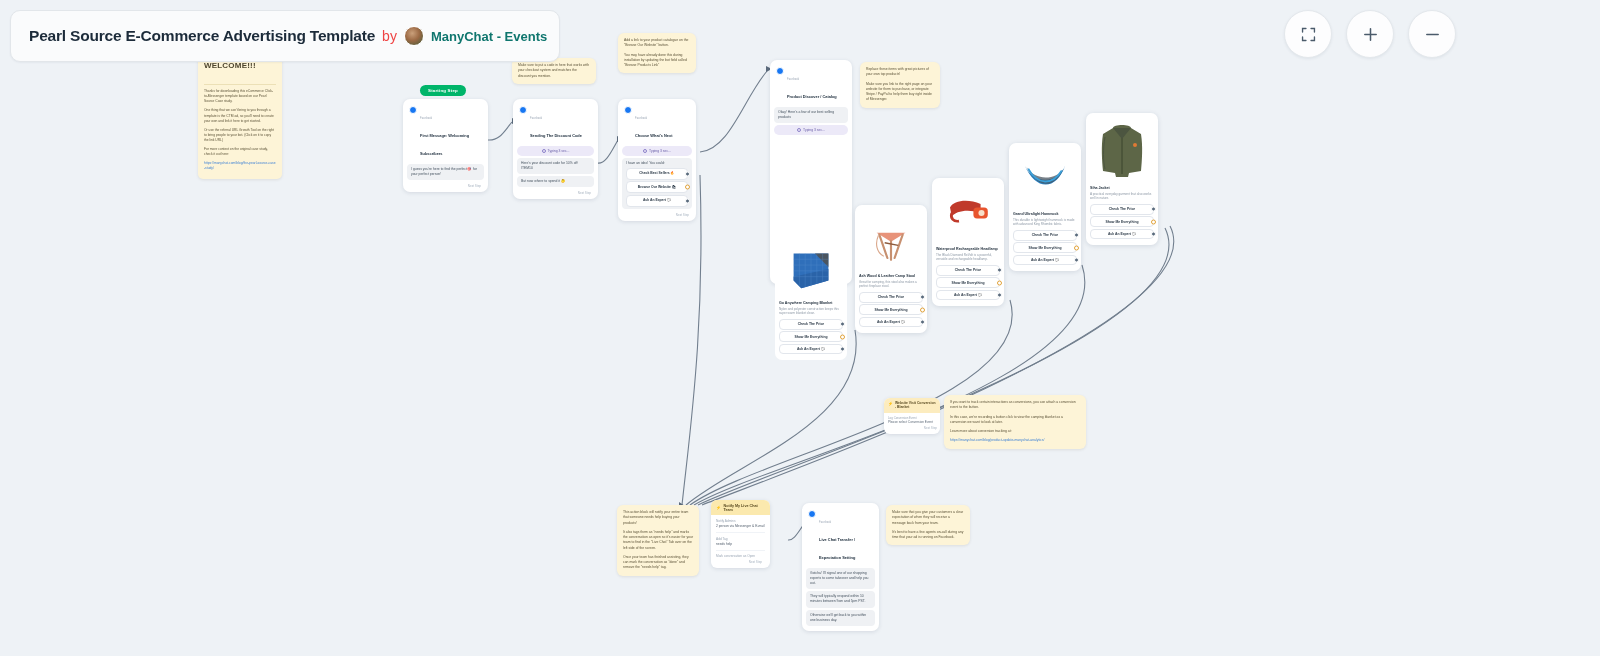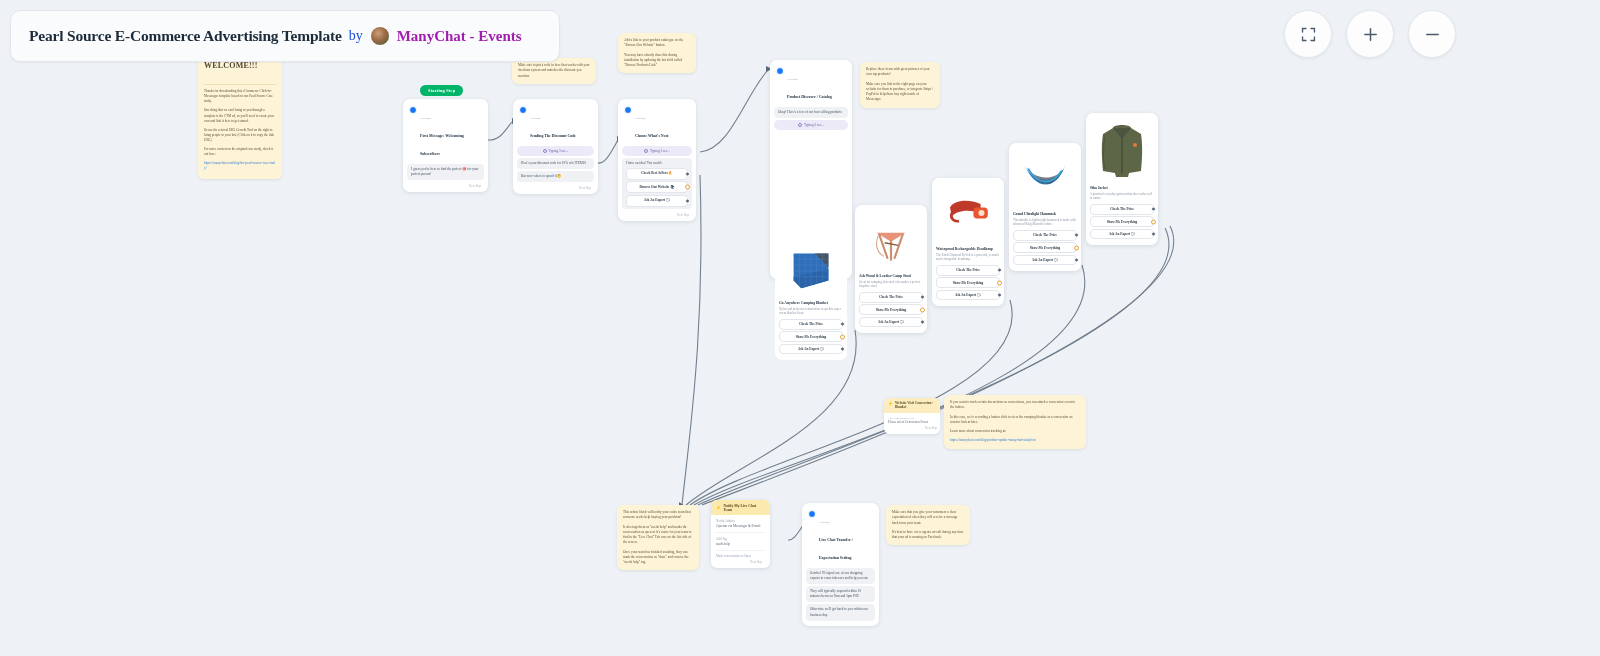"Pearl Source E-Commerce Advertising" #canvas { font-family: Liberation Serif, serif -> none }
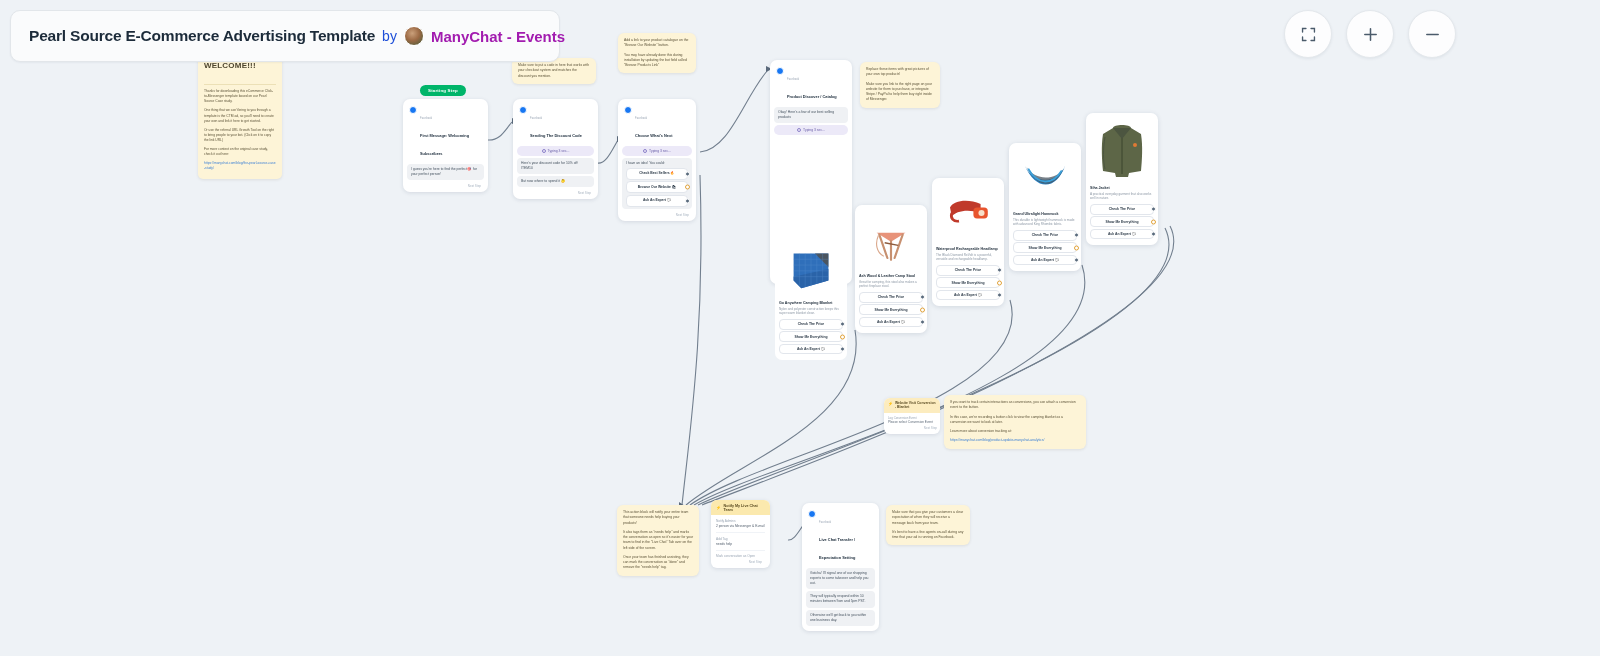"by" .title-by { color: #1d4ed8 -> #ef4444 }
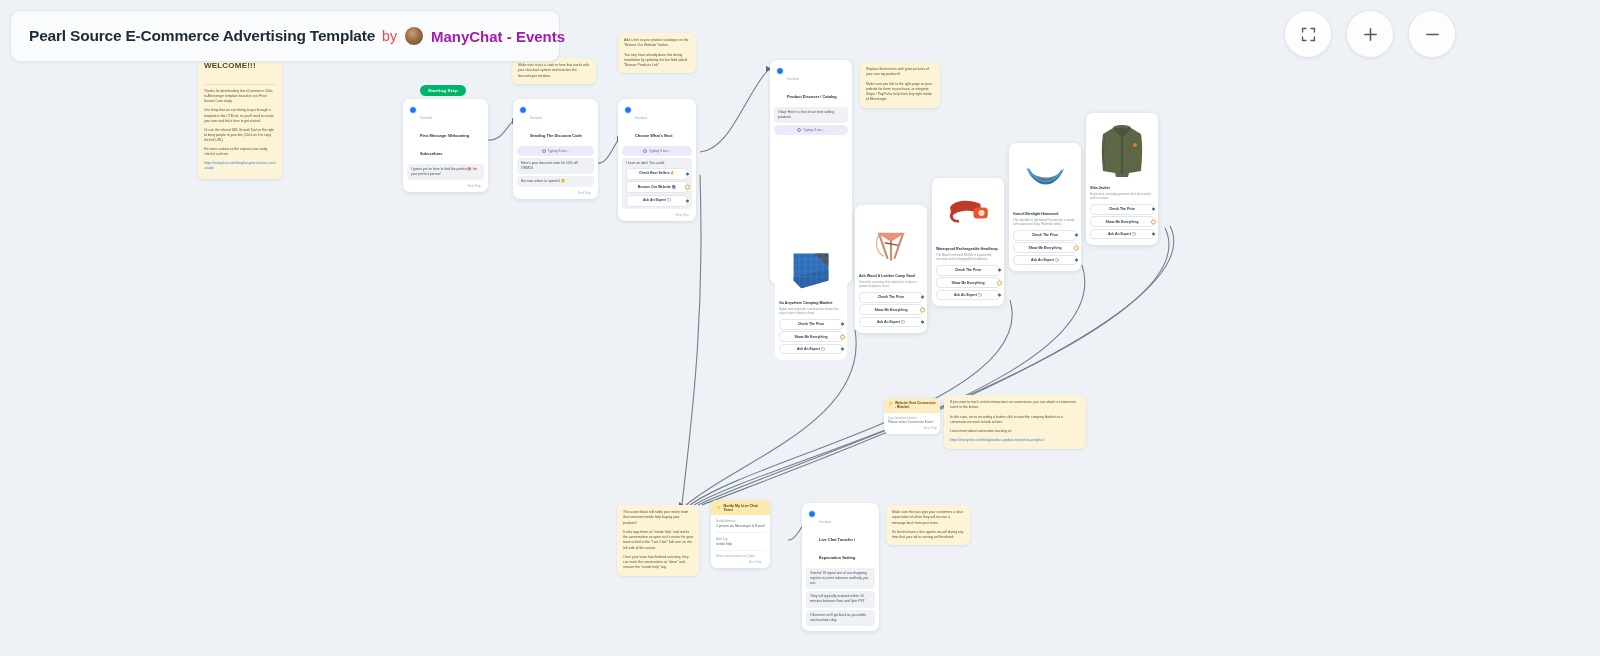"ManyChat - Events" .title-author { color: #a21caf -> #0f766e; font-size: 15px -> 13px }
